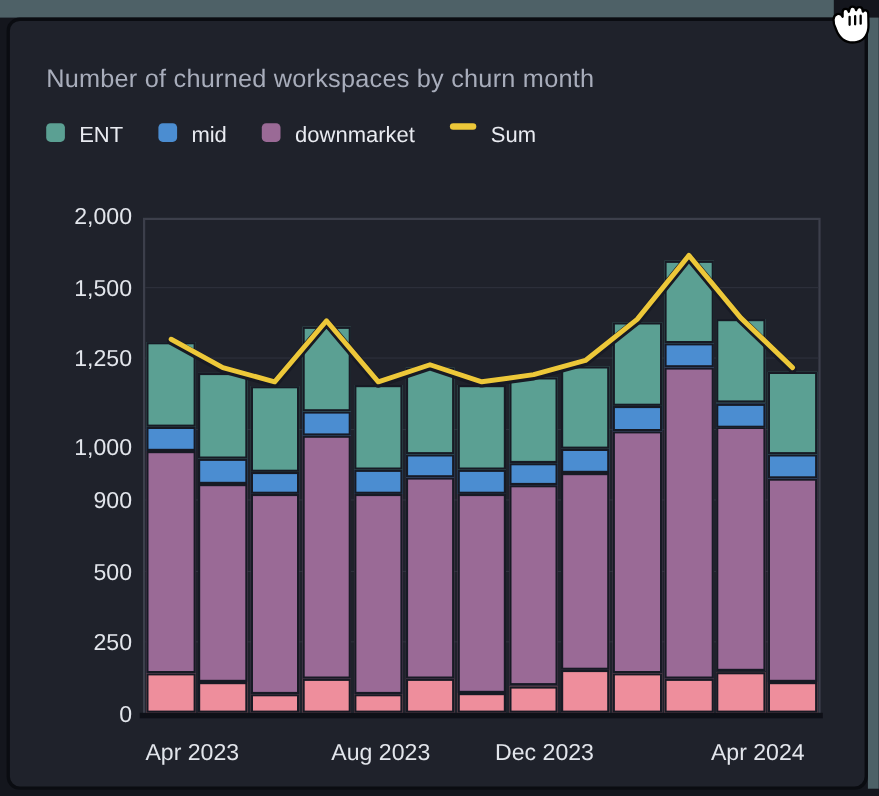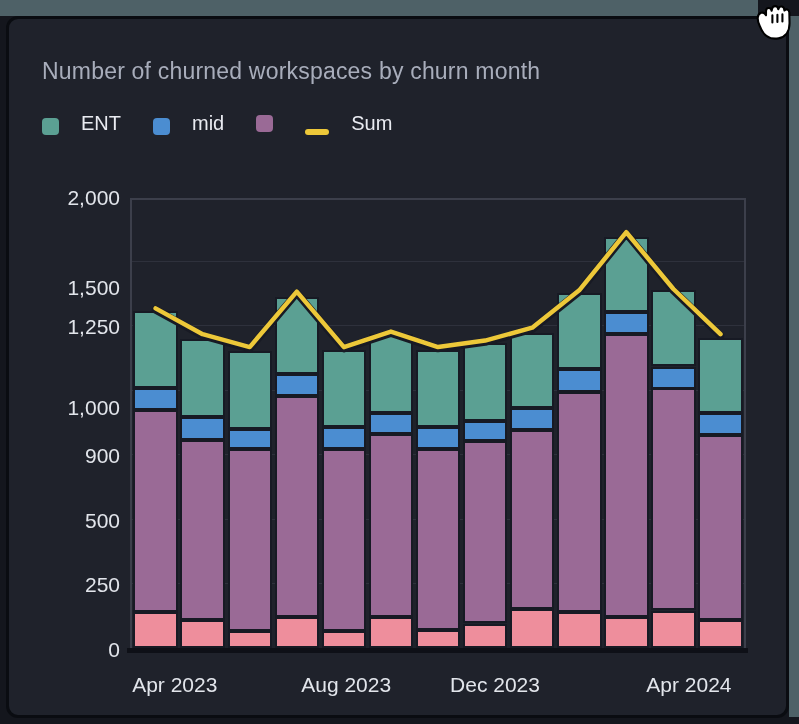"ENT" .legend-item { align-items: flex-end -> flex-start; gap: 22px -> 13px }
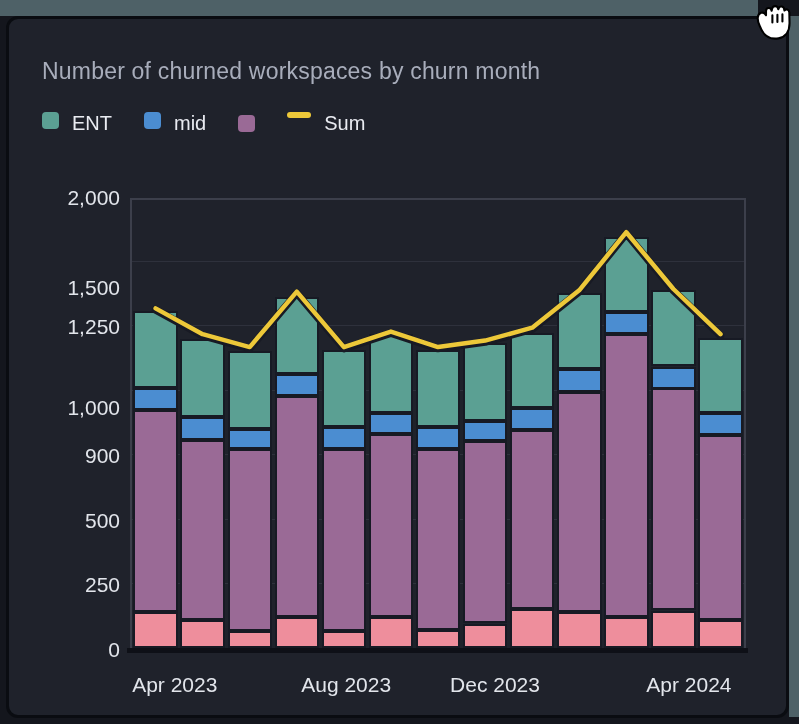"downmarket" span.lab { html: none -> <span>downmarket</span> }
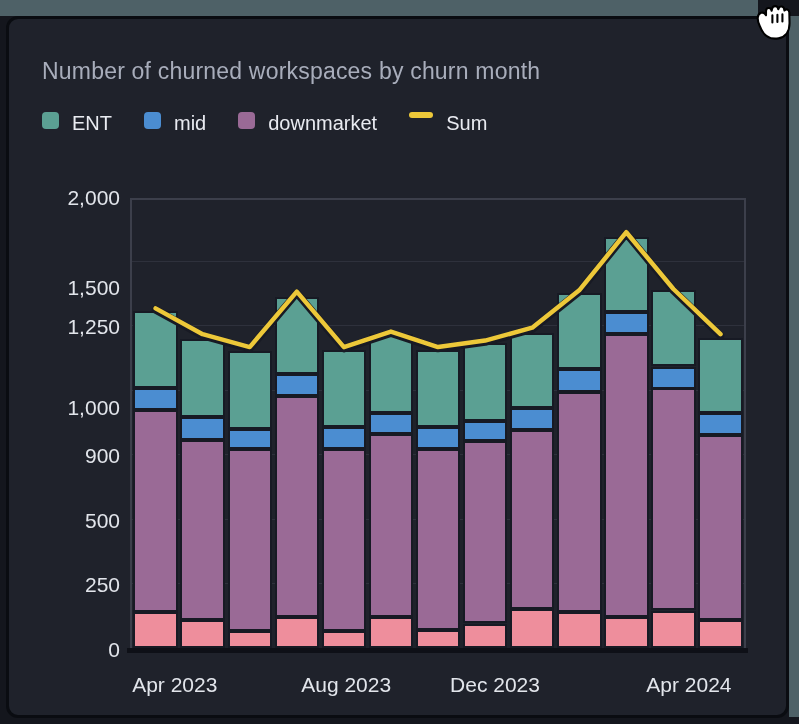"1,500" div.ylabel { margin-top: 25px -> none }
